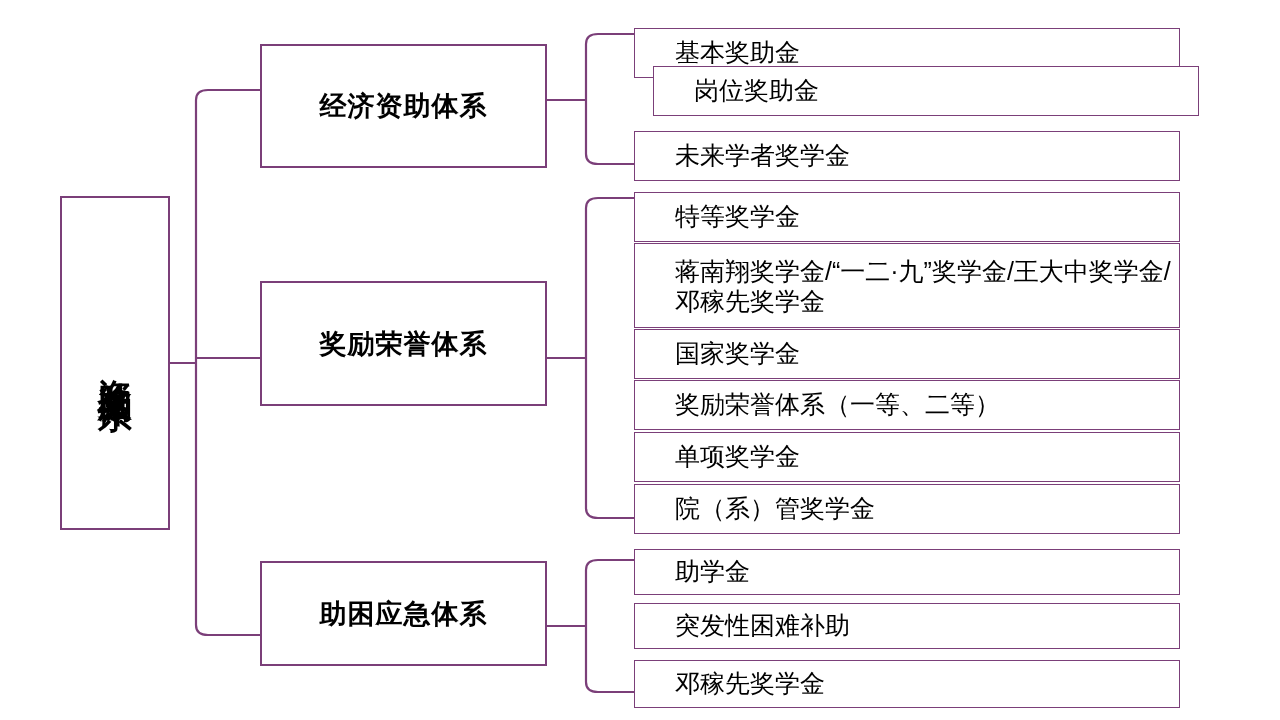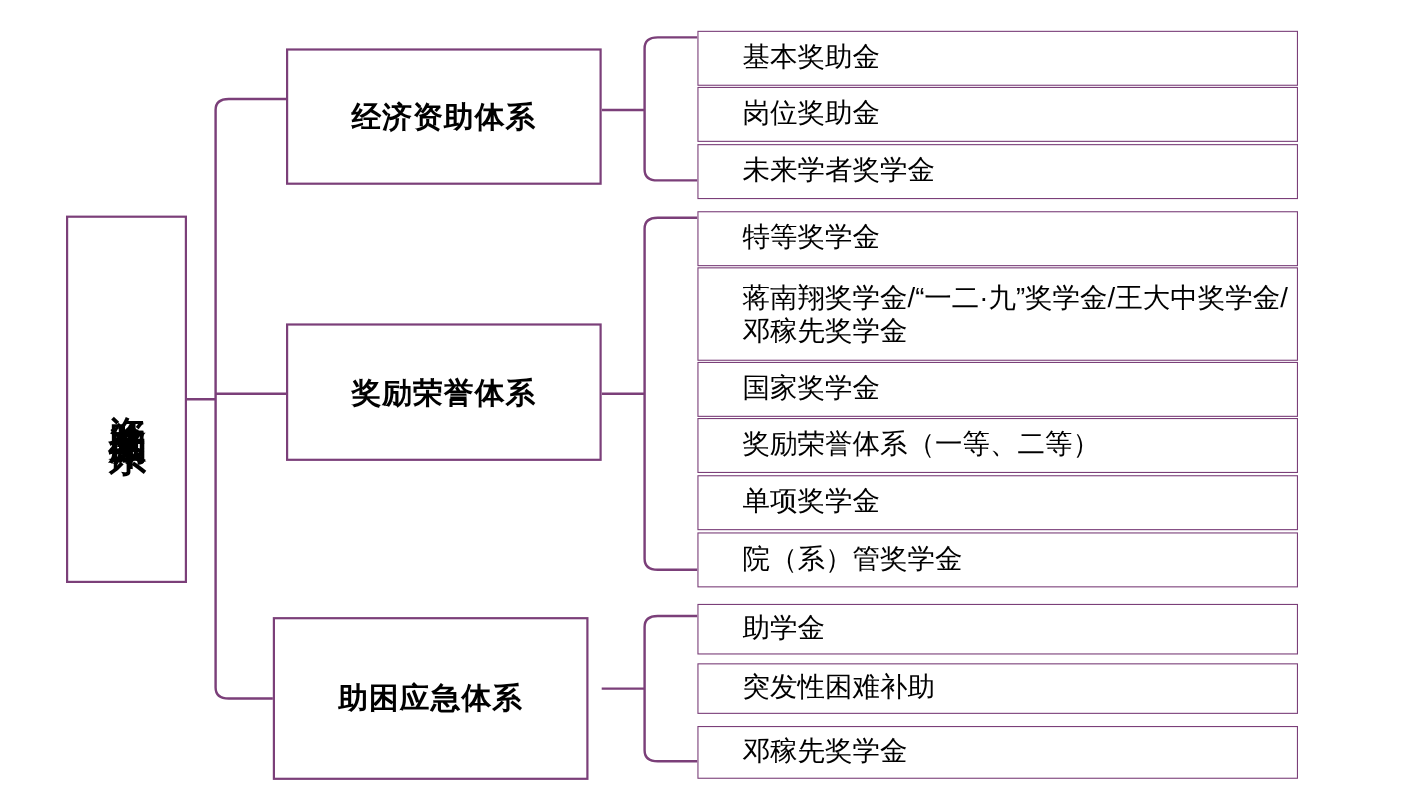"岗位奖助金" div.leaf-box { margin-left: none -> 19px; top: 79px -> 66px }
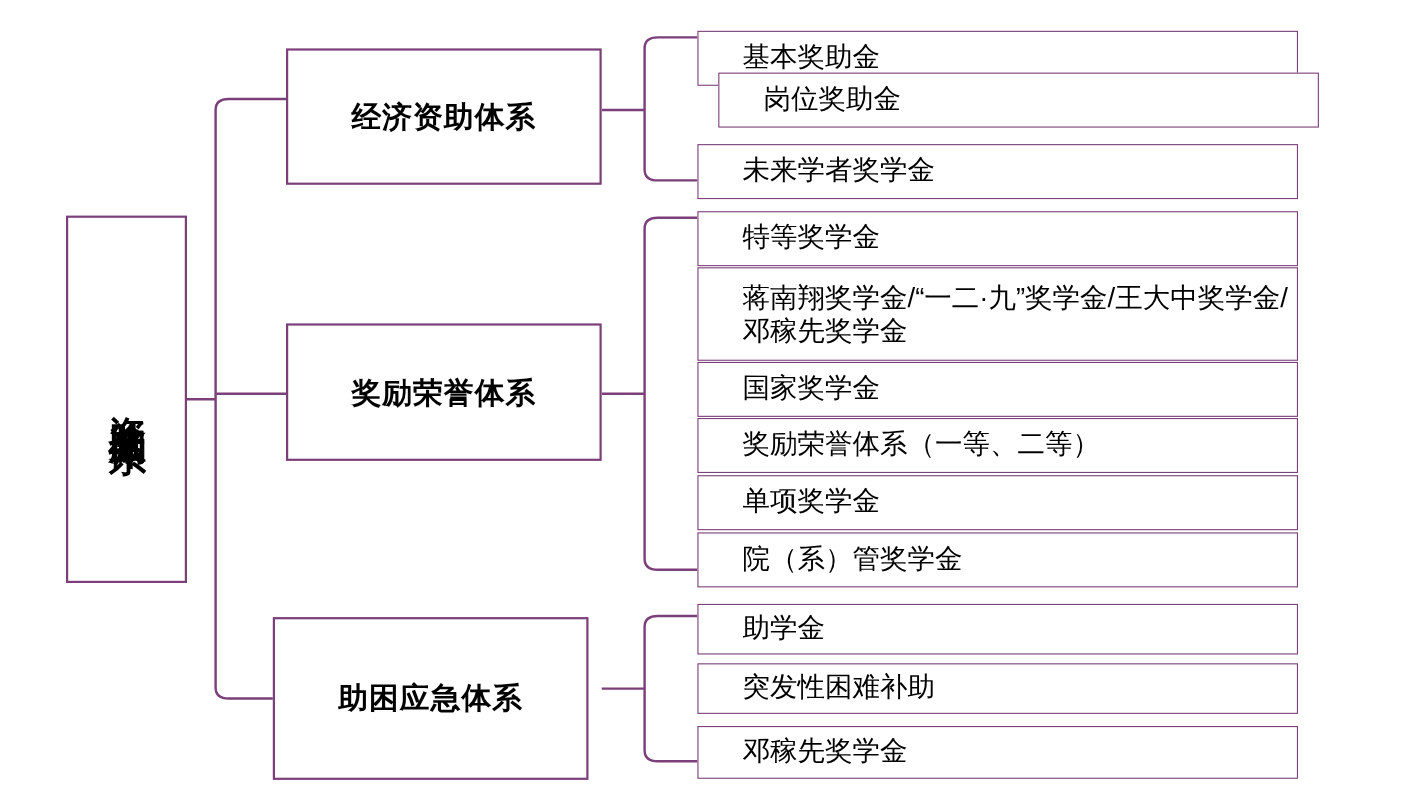"奖励荣誉体系" #cat-1 { top: 294px -> 281px }
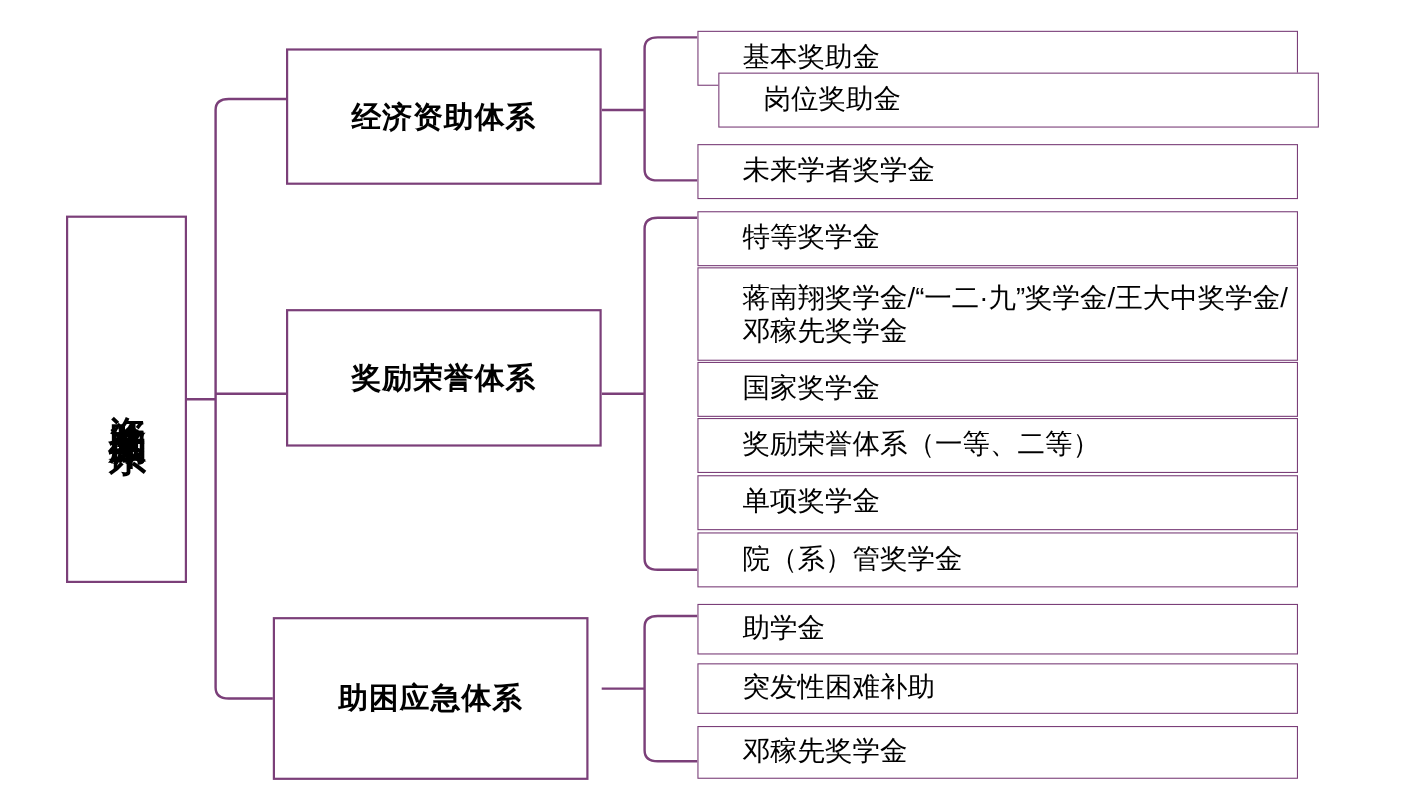"助困应急体系" #cat-2 { height: 148px -> 105px; left: 248px -> 260px }
